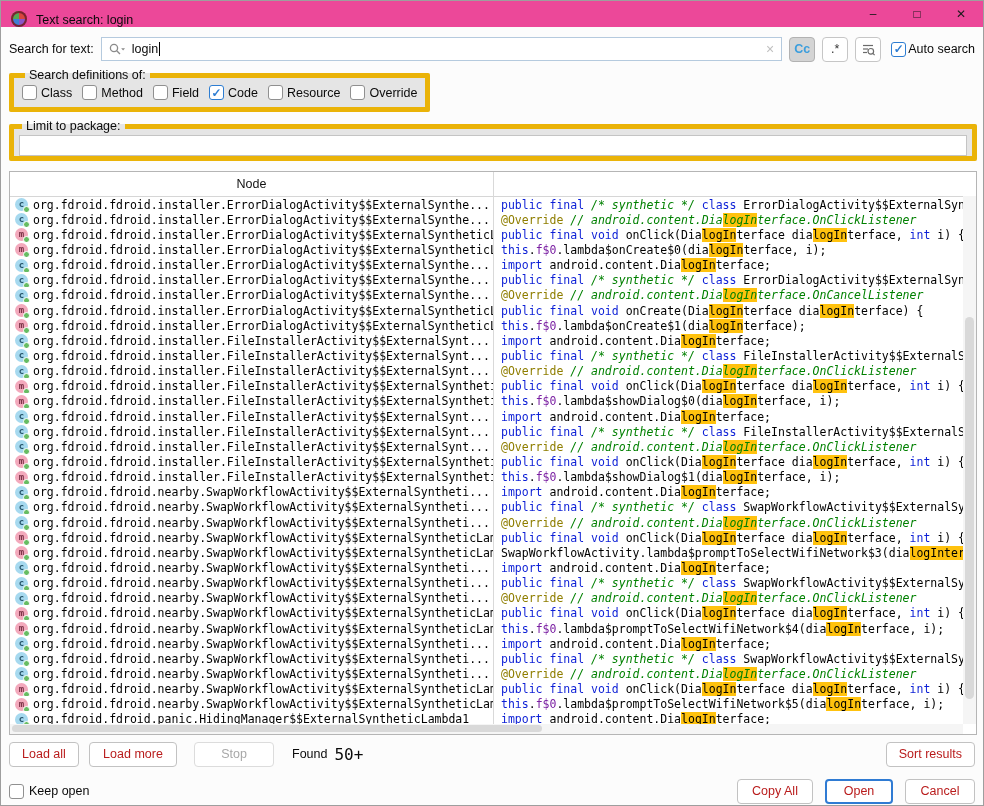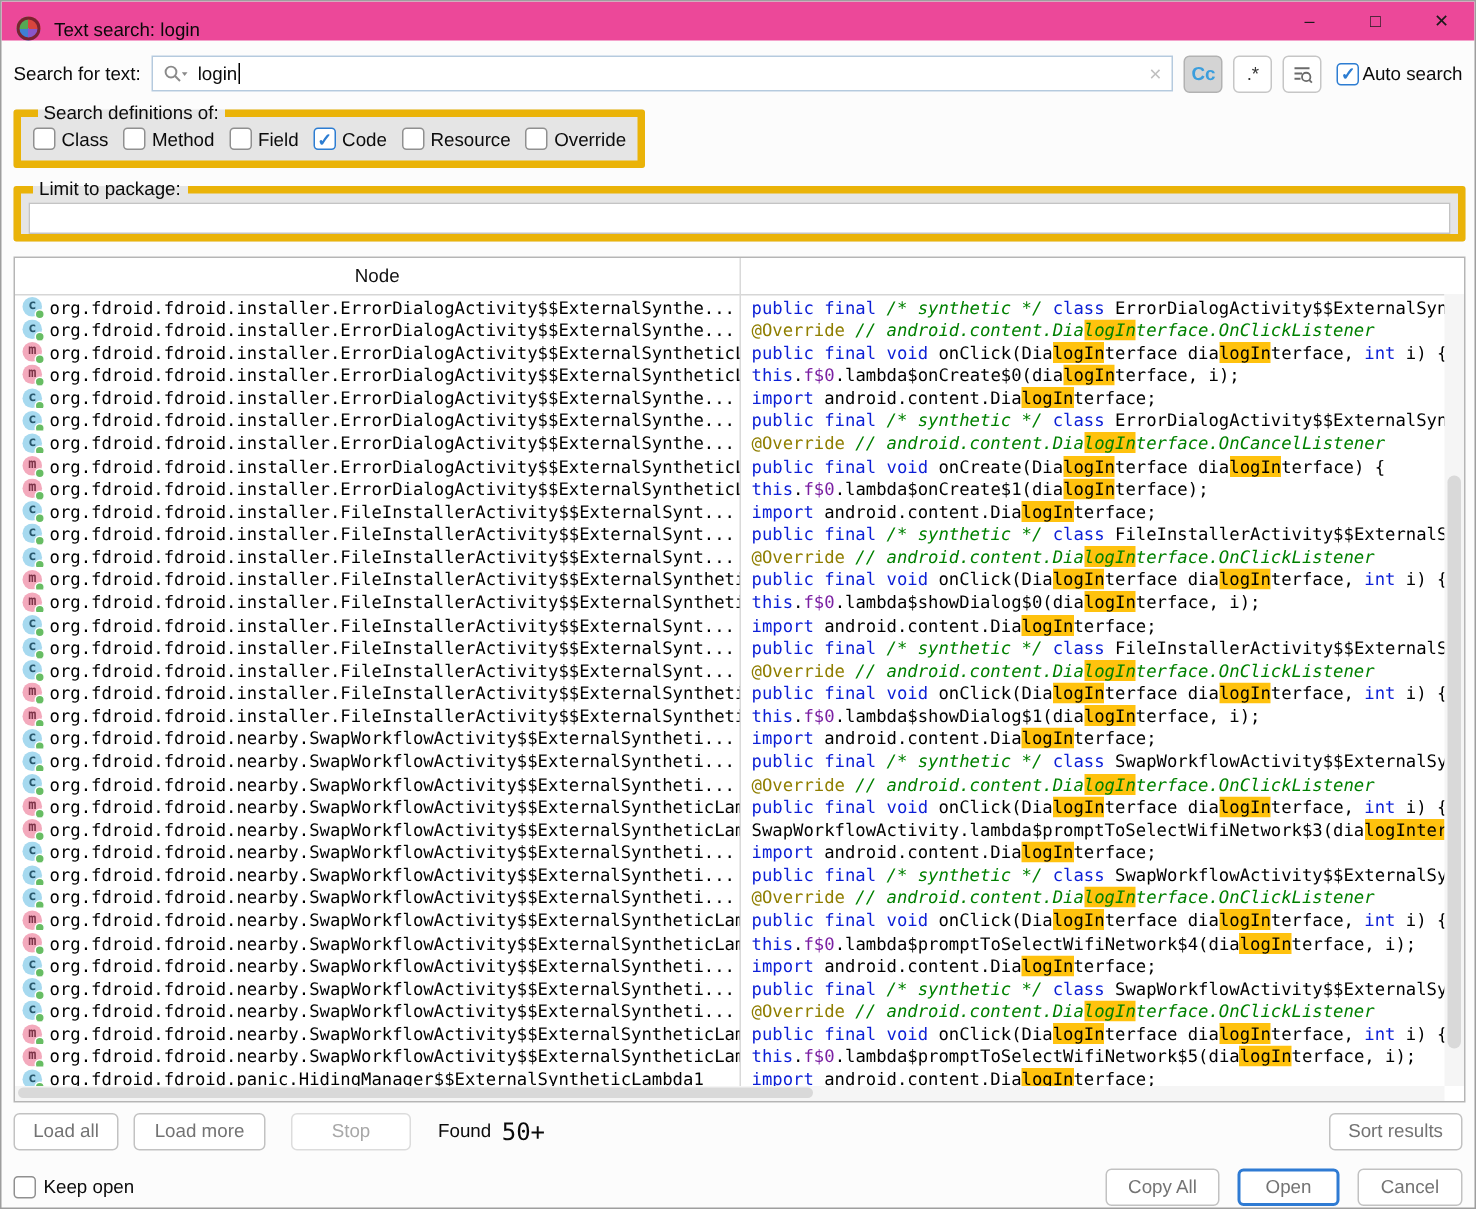"Load all" .btn { color: #737373 -> #b91c1c }
